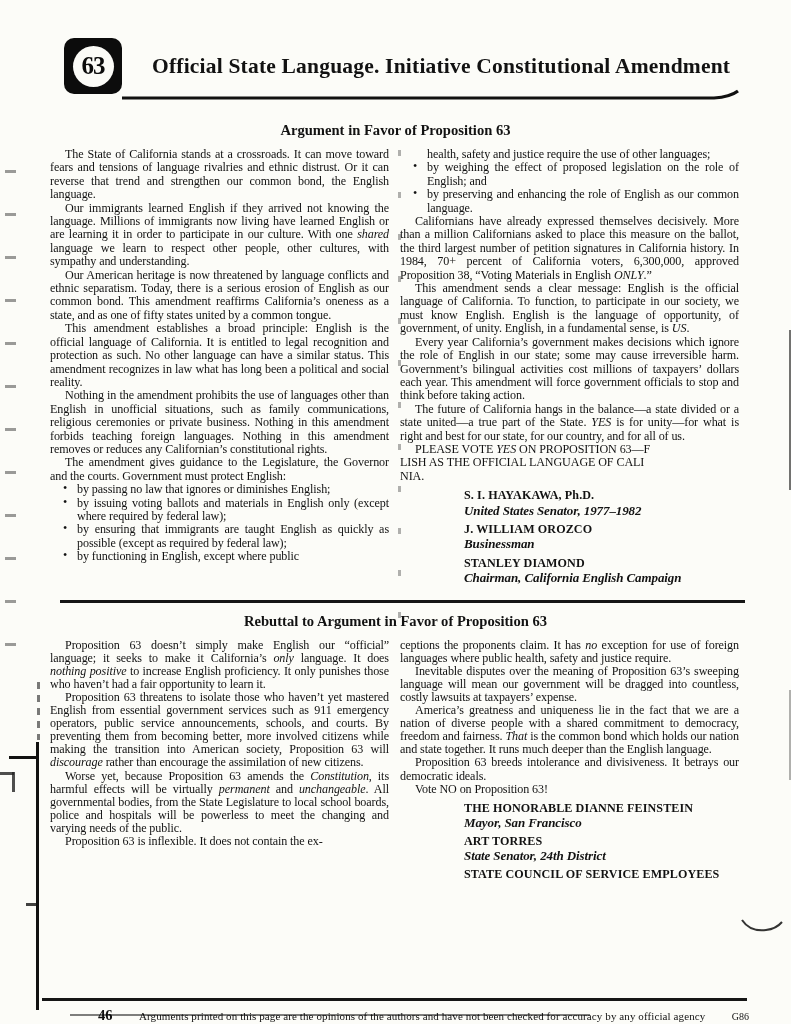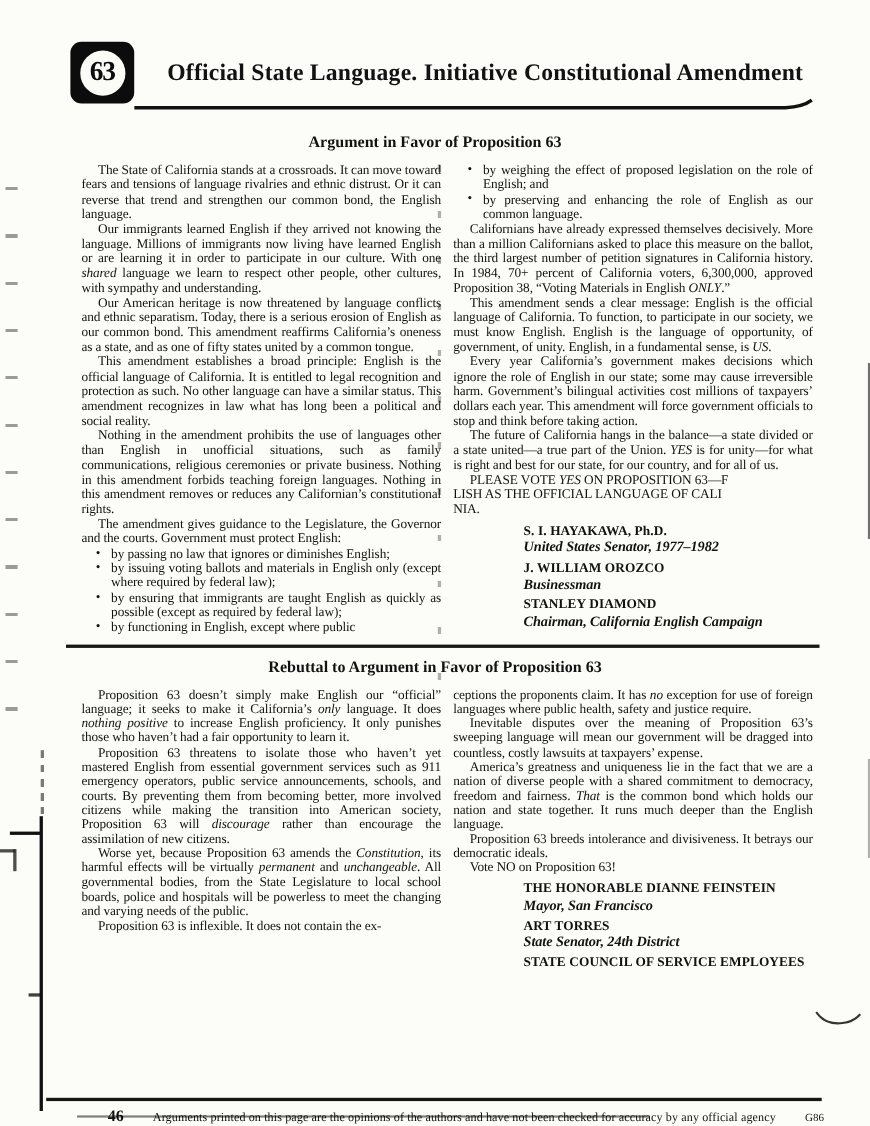"The State of California stands" .cols { padding: 0 52px 0 74px -> 0 52px 0 50px }
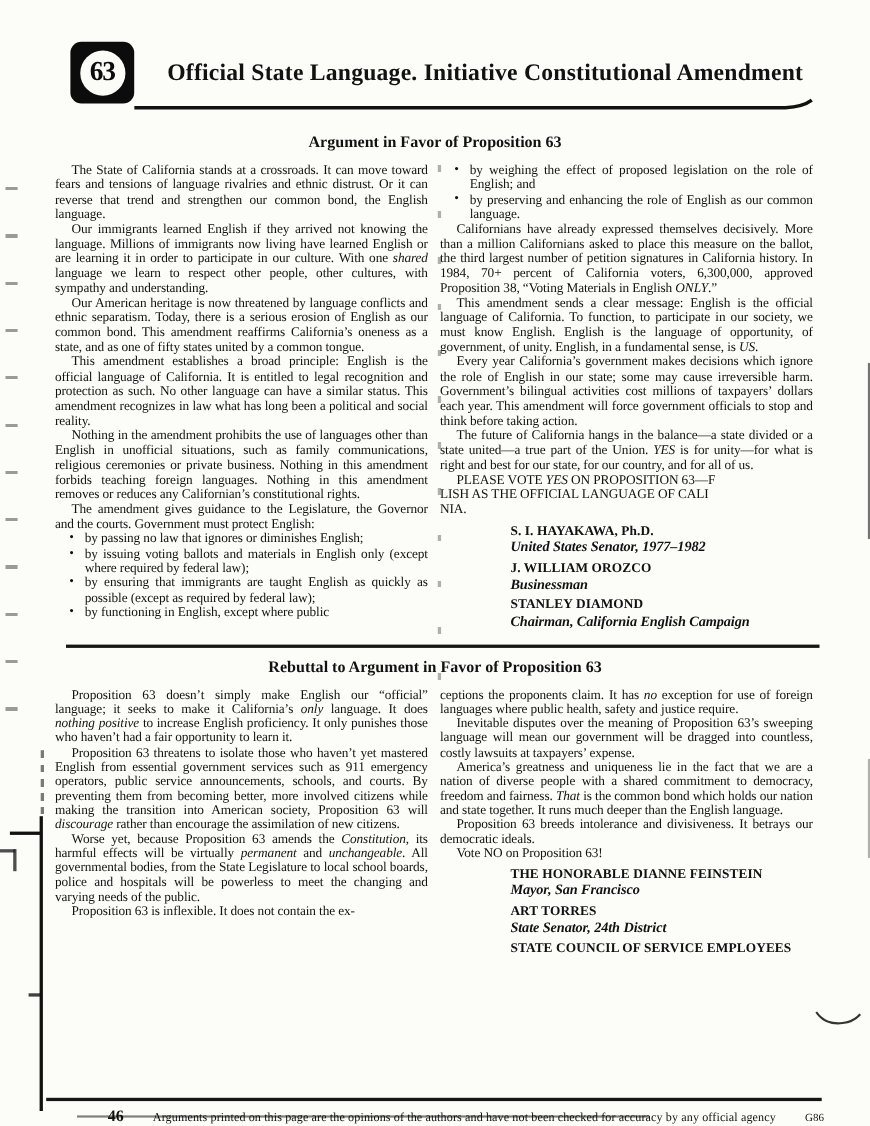"health, safety and justice require" div.bullet-cont { html: none -> <div><span>health, safety and justice require the use of other languages;</span></div> }
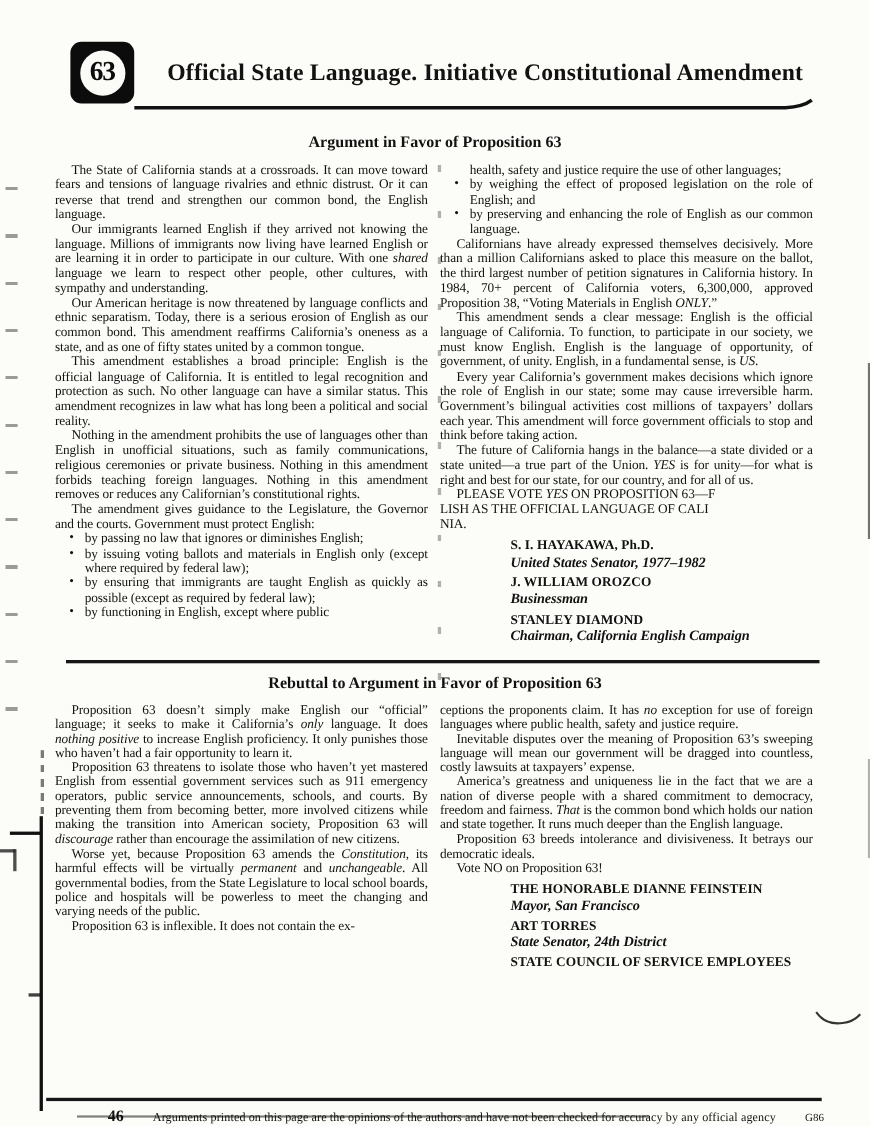"The future of California hangs" span { text: Union -> State }
